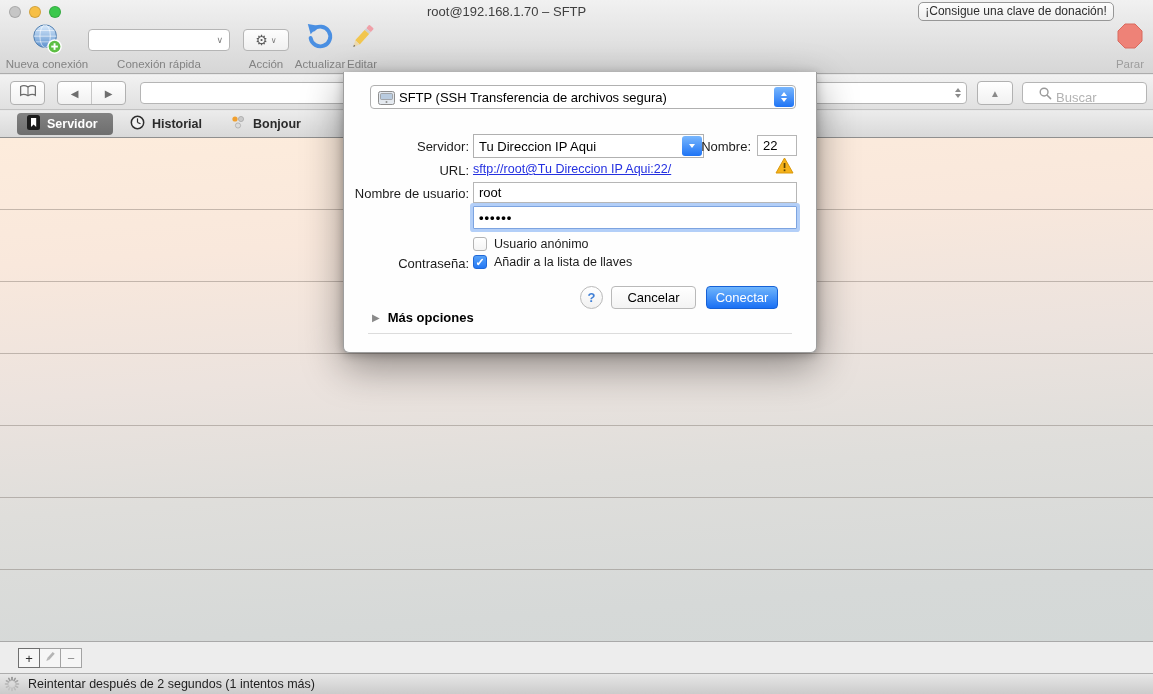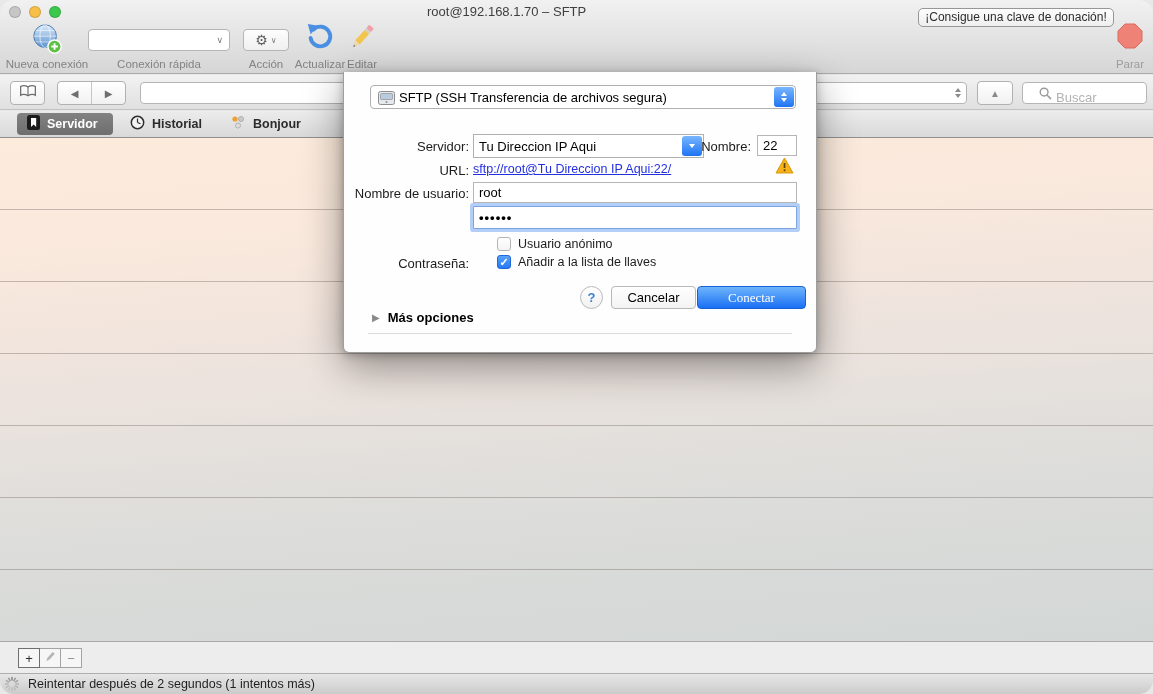"root@192.168.1.70 – SFTP" .window { border-radius: 14px -> none }
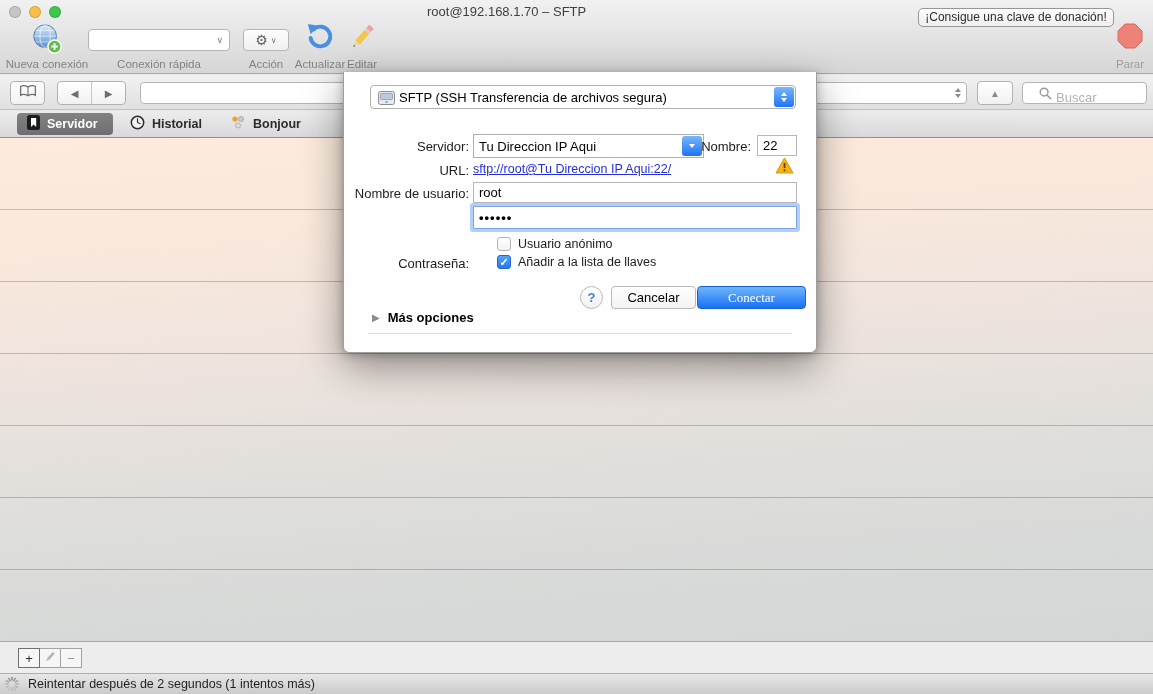"¡Consigue una clave de donación!" .donate-btn { top: 8px -> 2px }
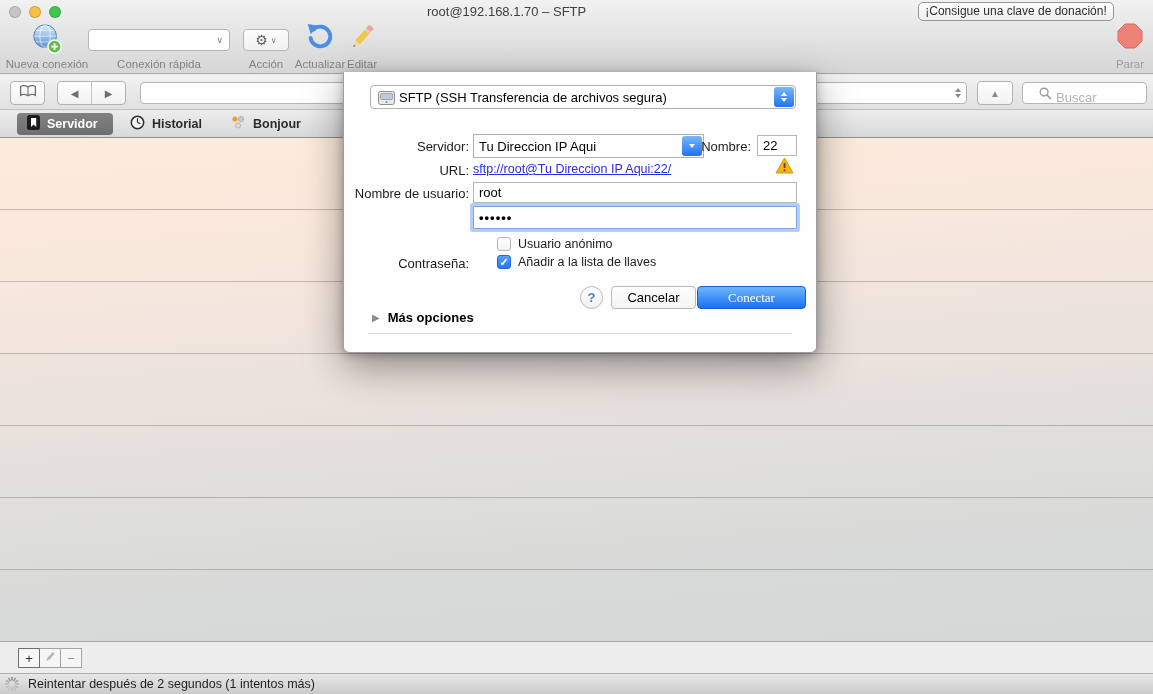"Usuario anónimo" .chk-row { margin-left: 24px -> none }
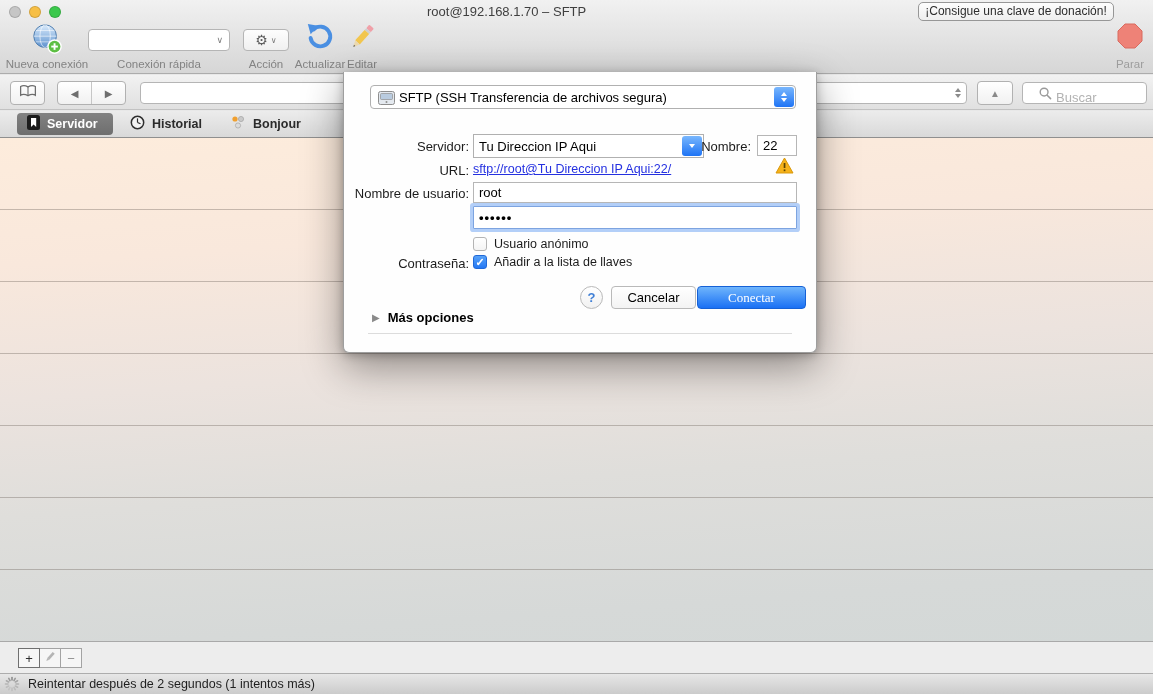"Conectar" .connect-btn { font-family: Liberation Serif, serif -> none; left: 353px -> 362px; width: 109px -> 72px }
